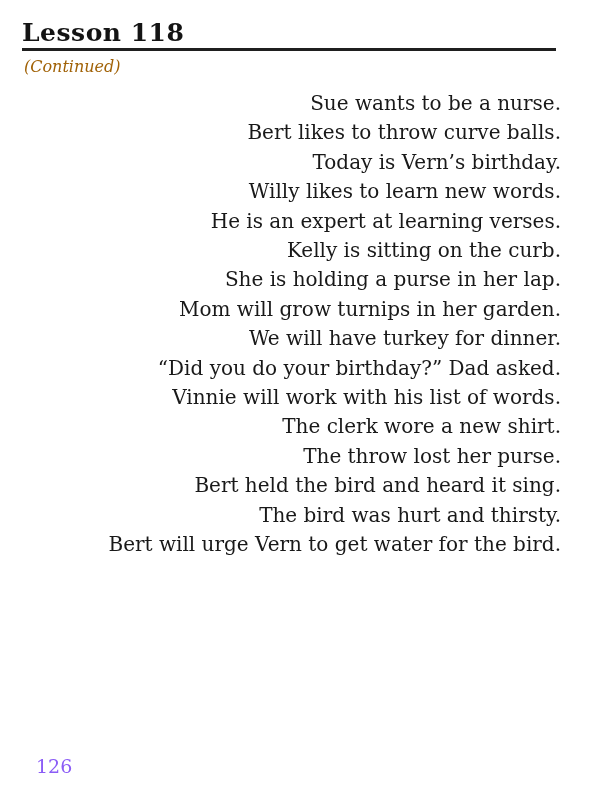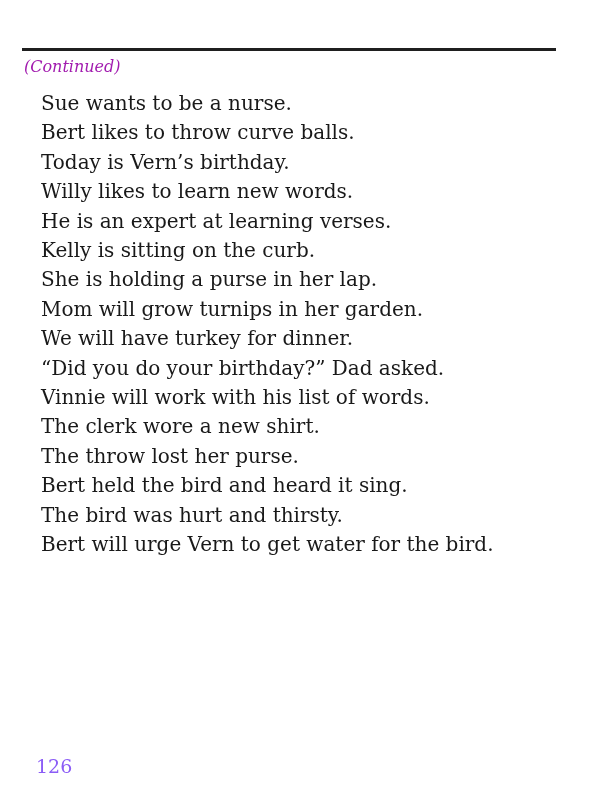"Lesson 118" h1.lesson-title { html: none -> <h1>Lesson 118</h1> }
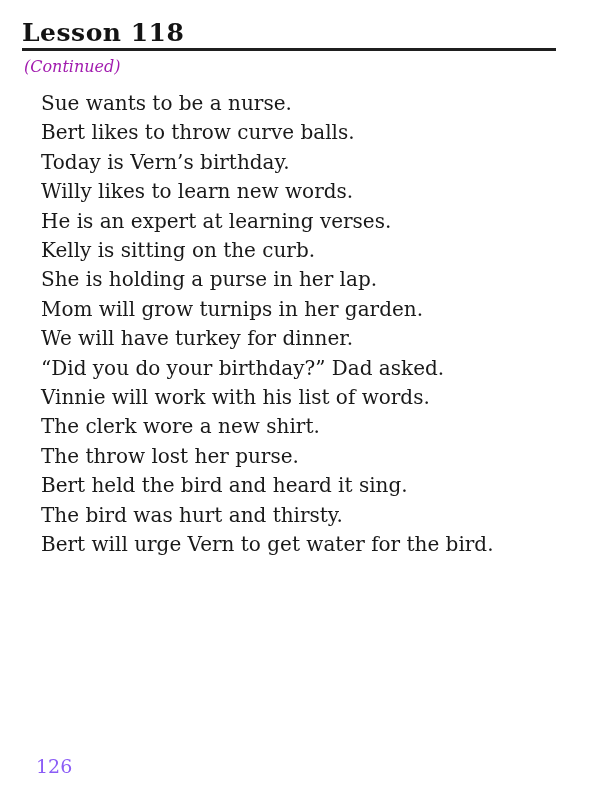"(Continued)" .continued-label { color: #a21caf -> #a16207 }
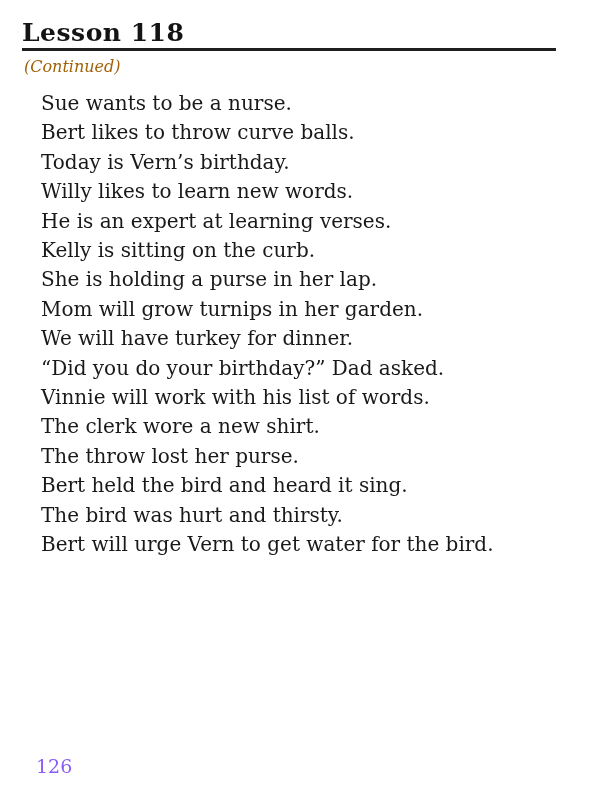"Sue wants to be a" .sentence { text-align: none -> right }
